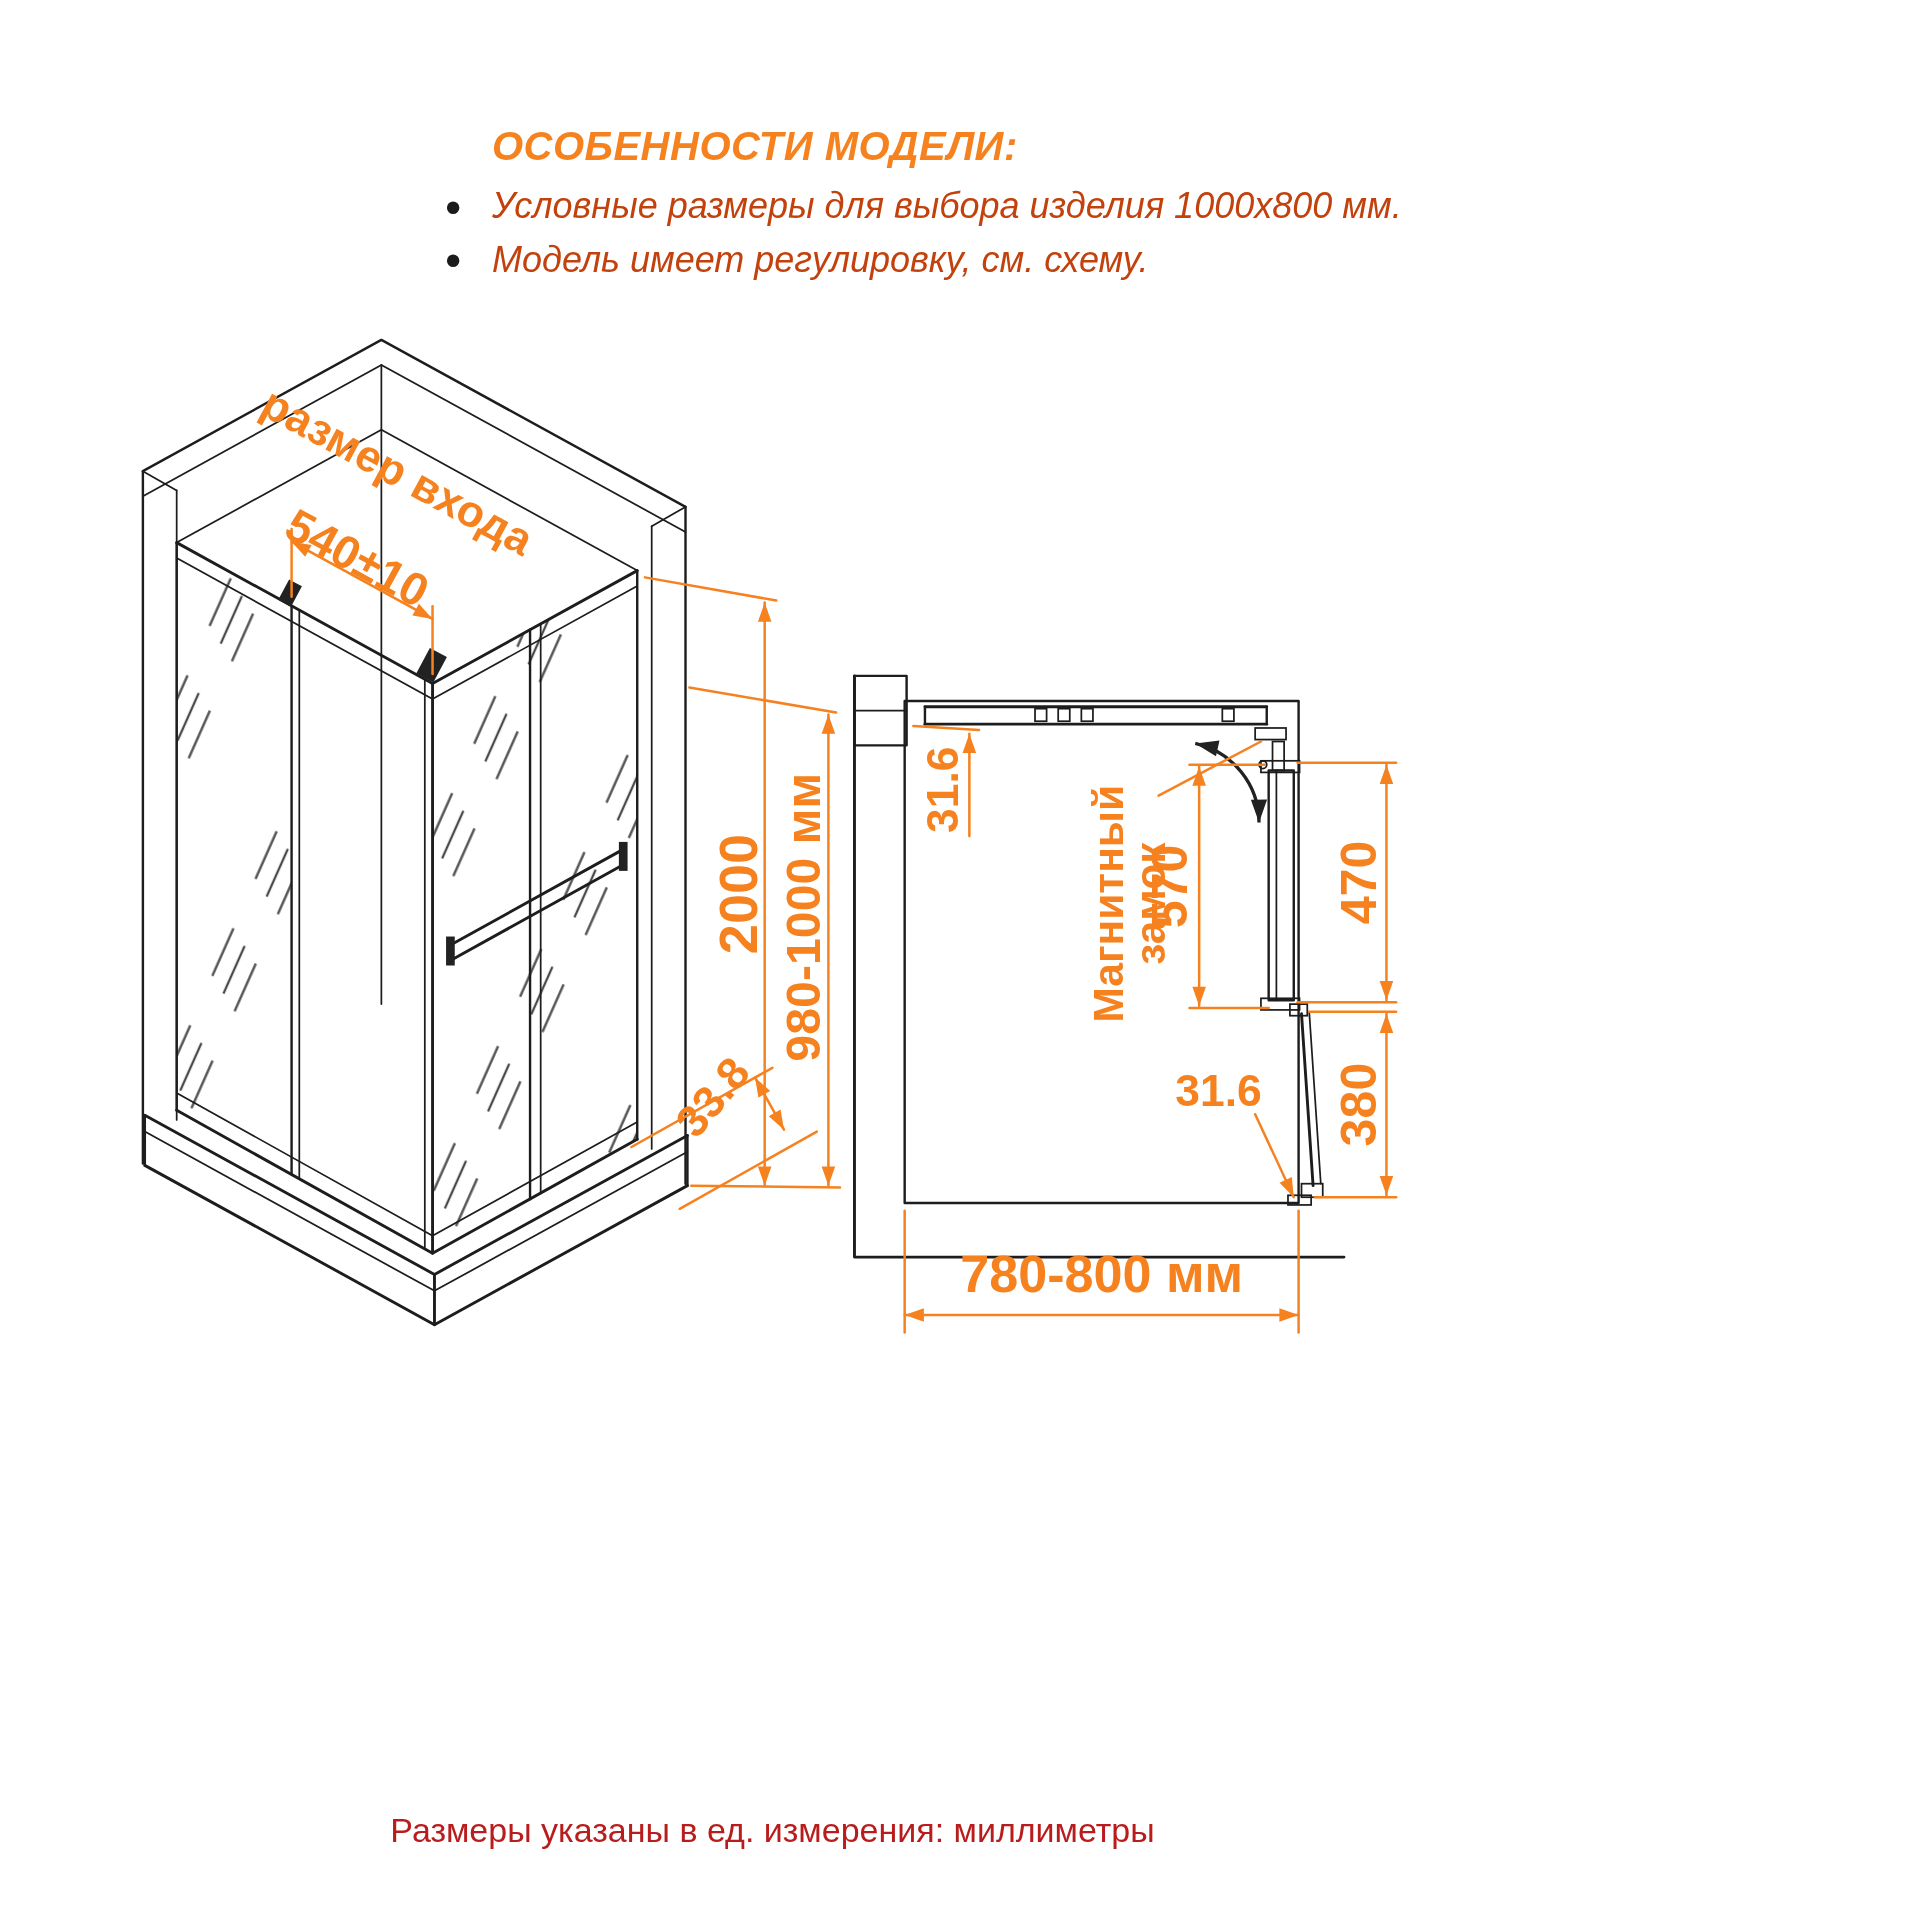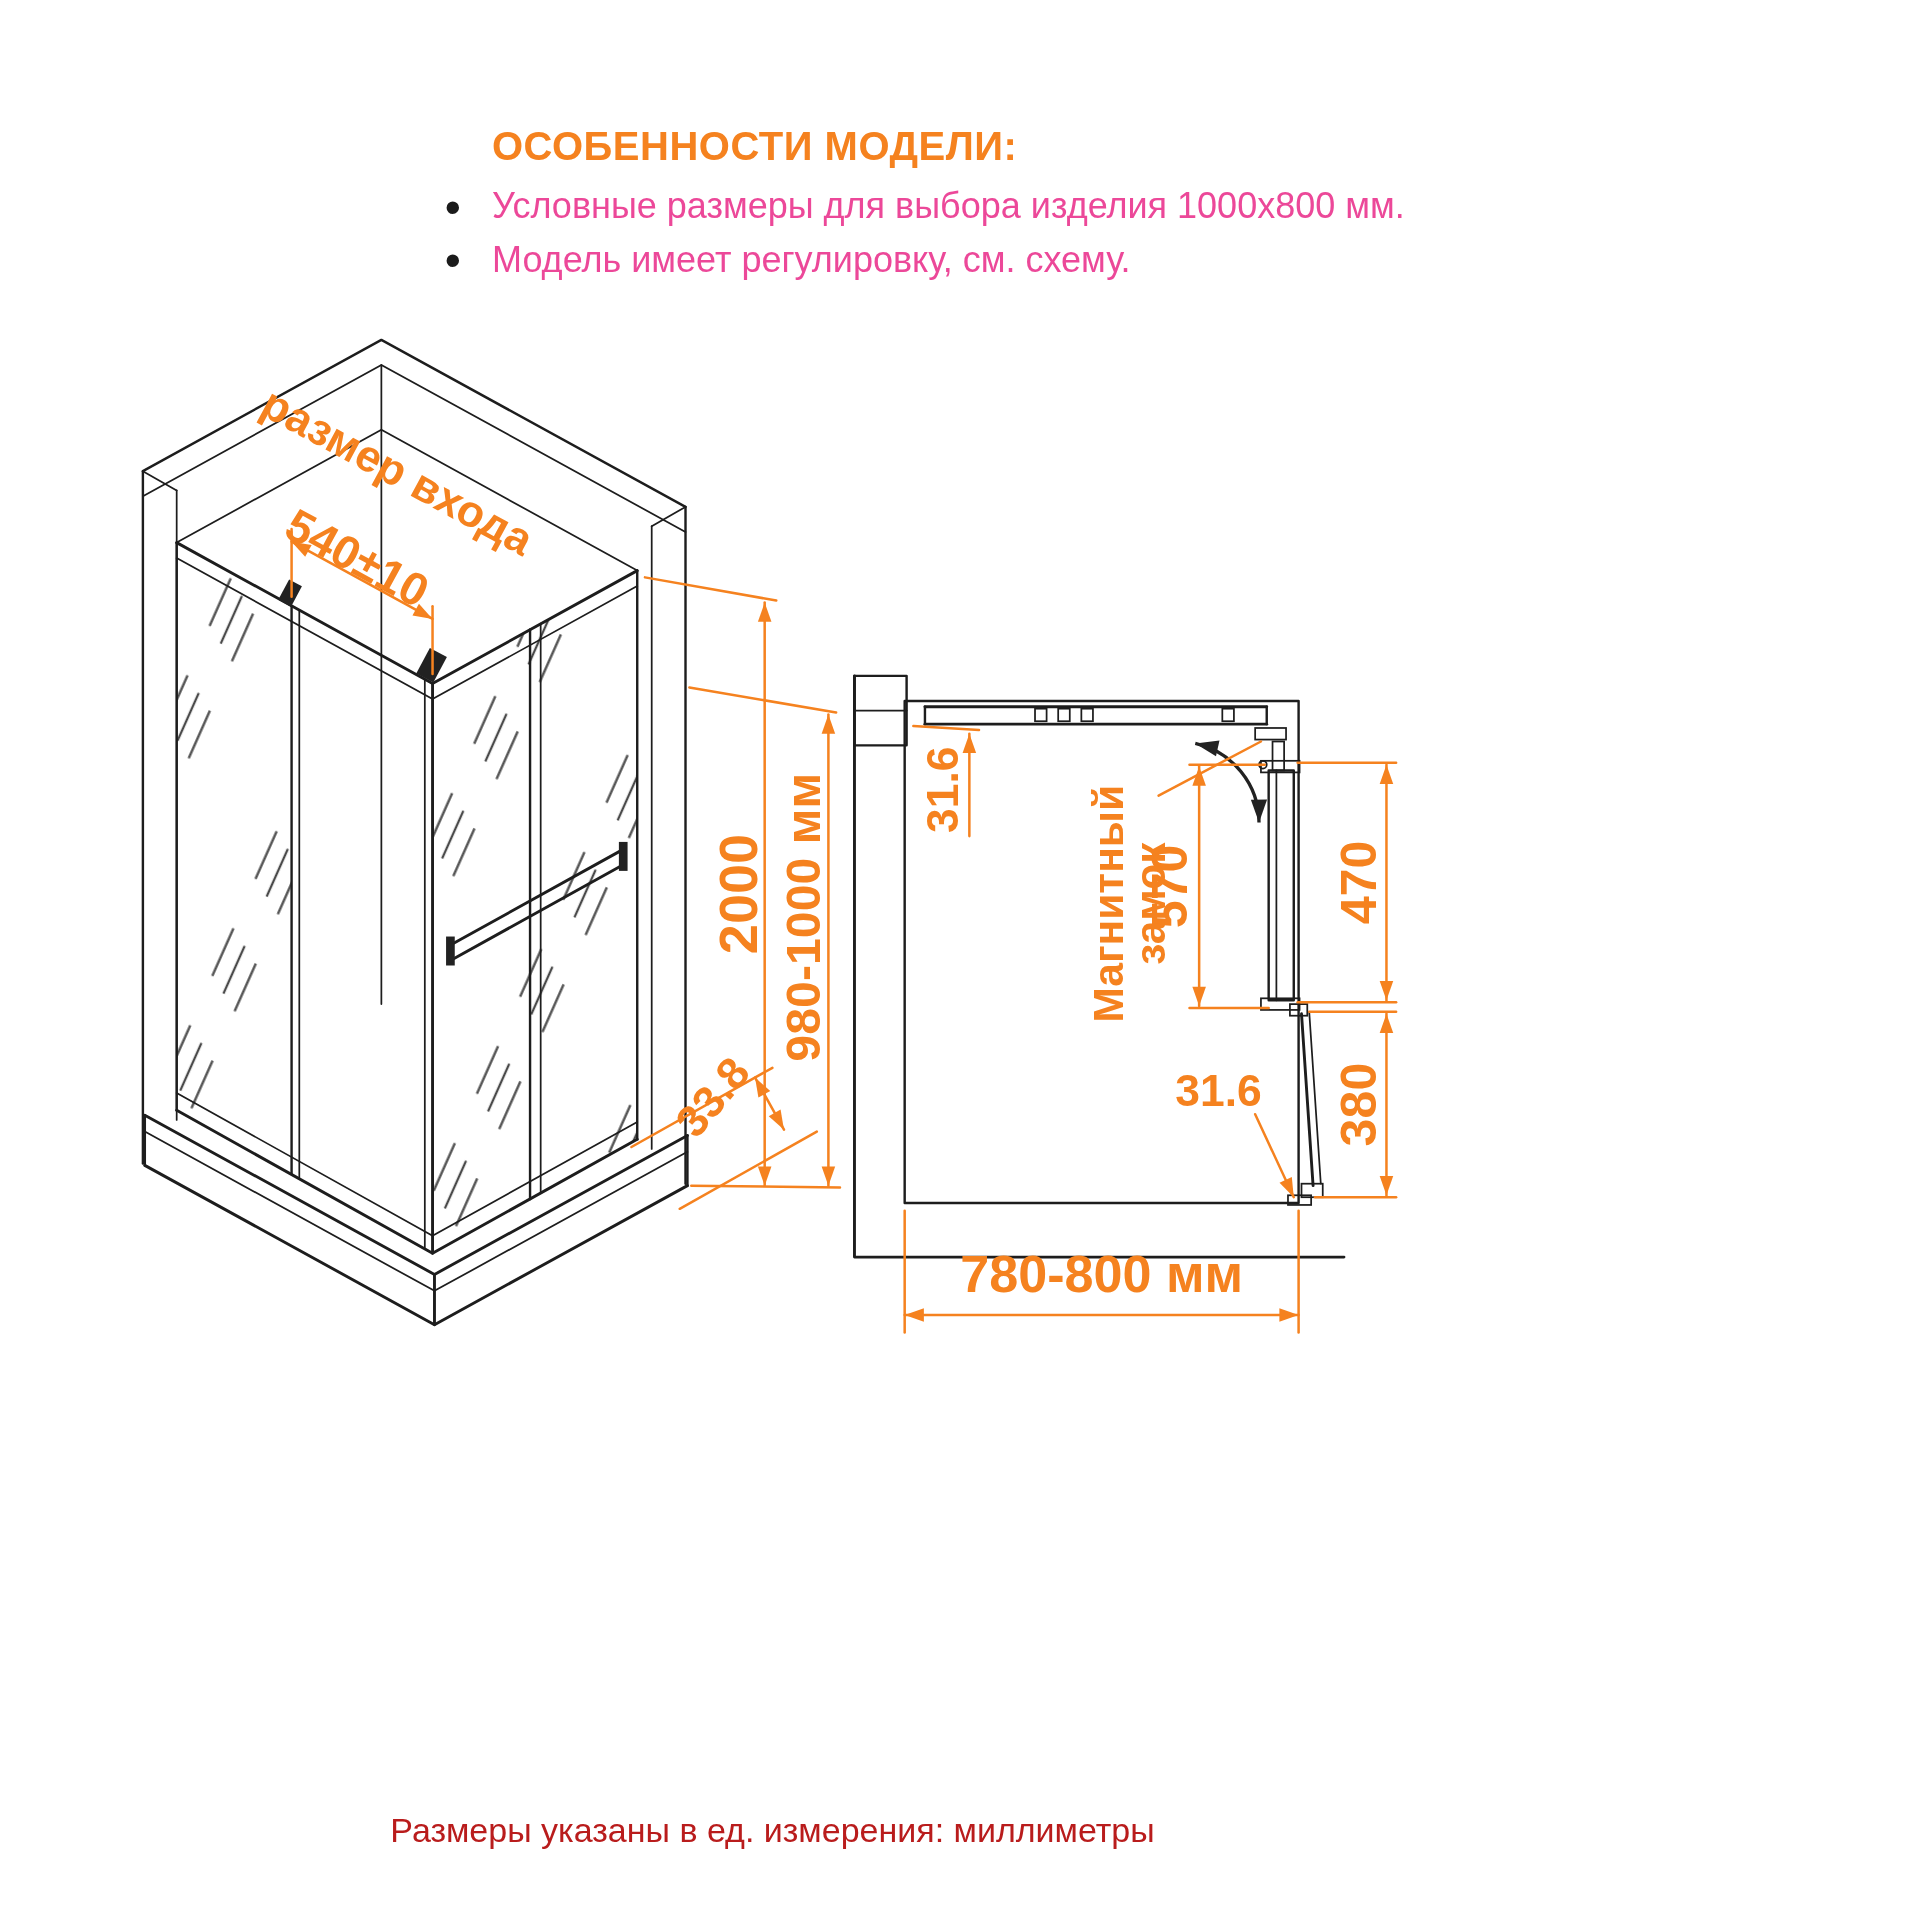"ОСОБЕННОСТИ МОДЕЛИ:" .header { font-style: none -> italic }
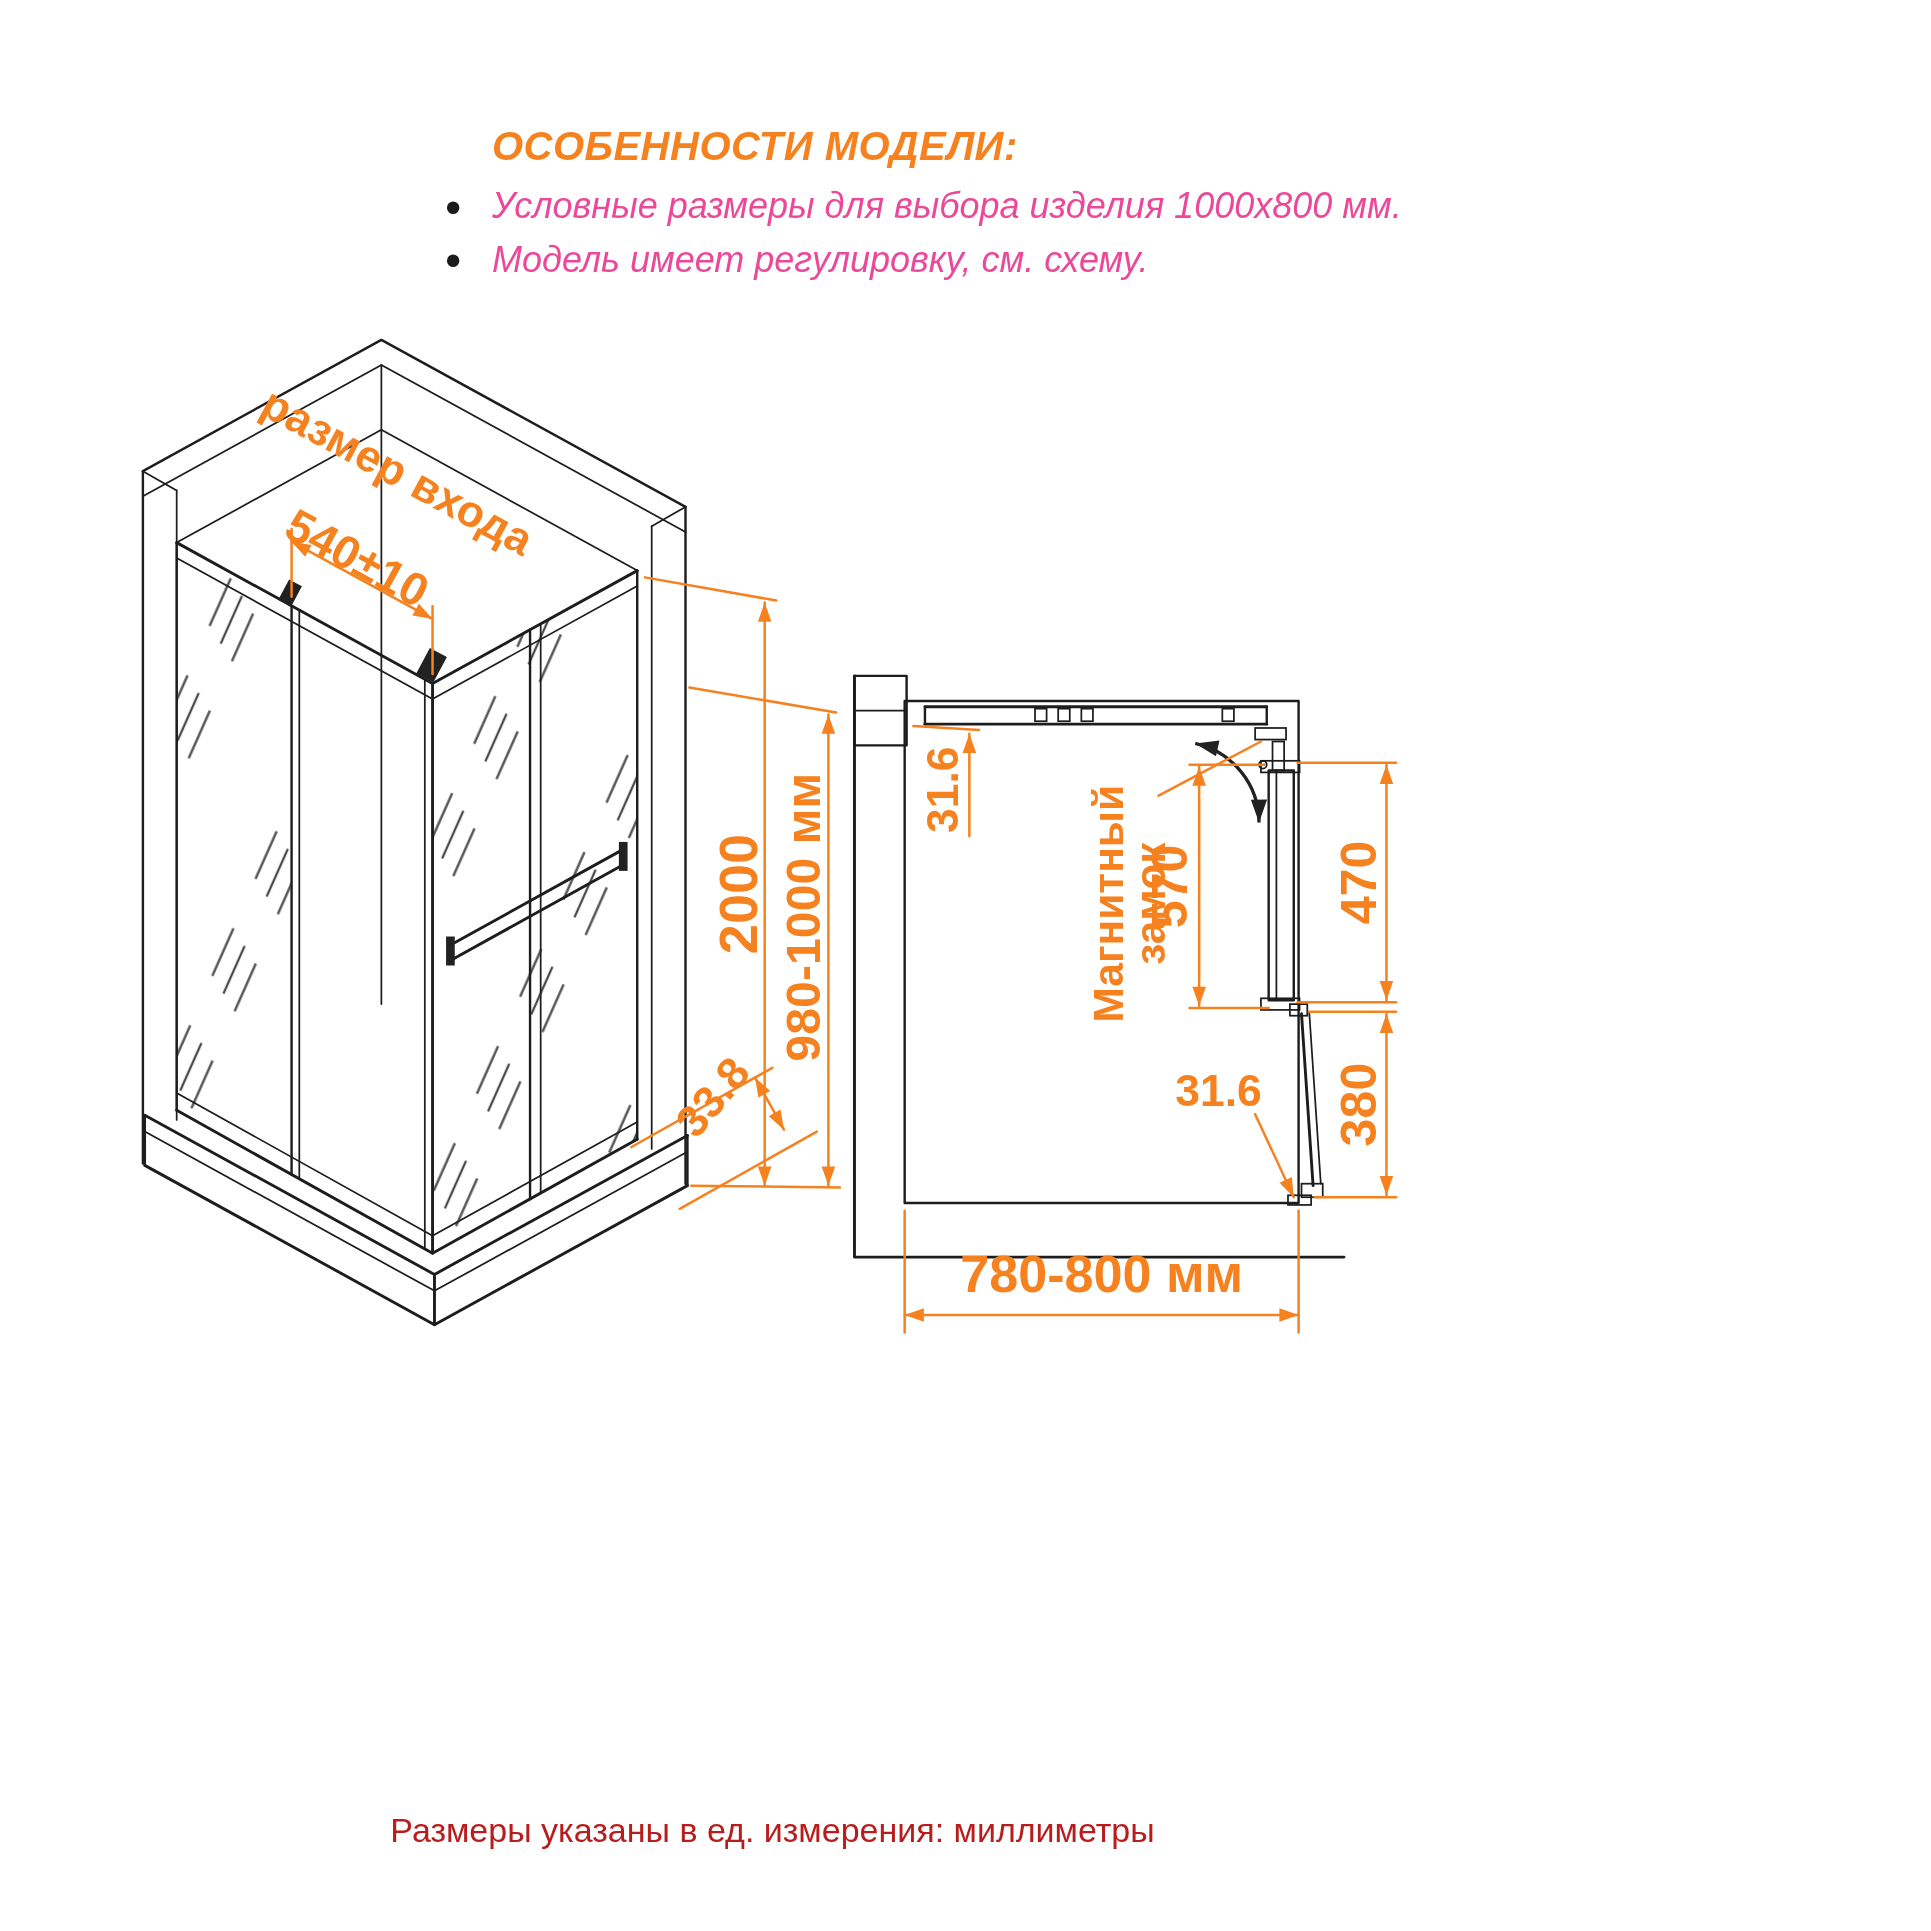"Условные размеры для выбора изделия" .header ul { color: #ec4899 -> #c2410c }
